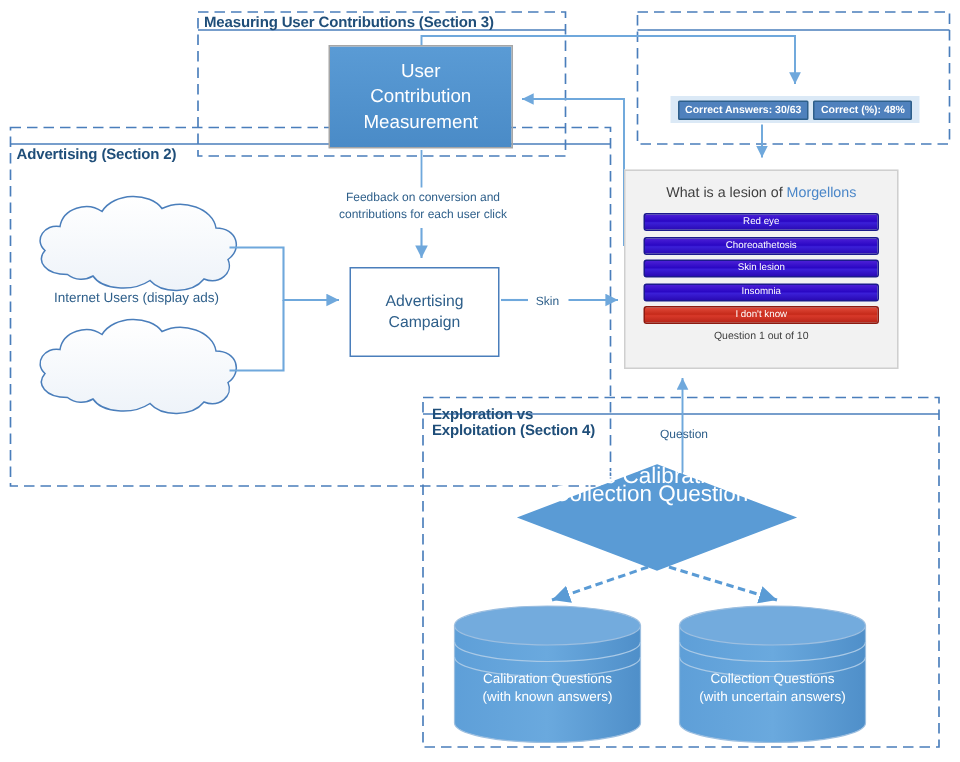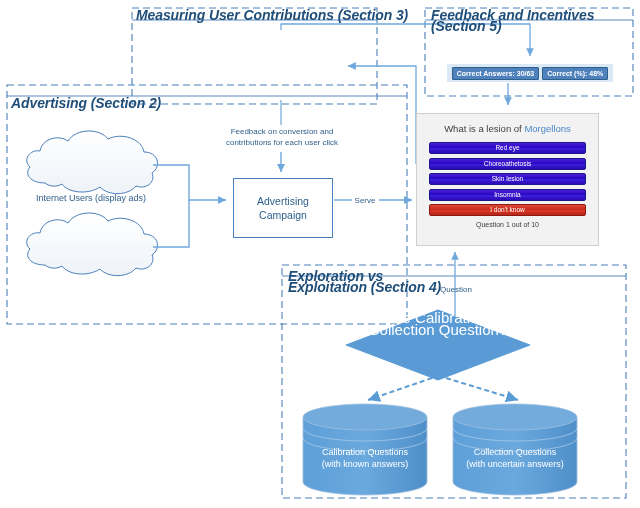"Measuring User Contributions (Section 3)" .sec-label { font-size: 14px -> 10px; font-style: italic -> none }
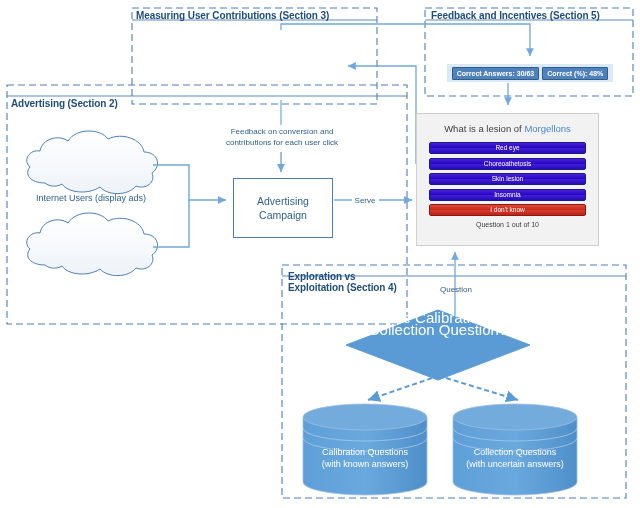"Feedback and Incentives (Section 5)" div.sec-label { html: <div>Feedback and Incentives (Section 5)</div> -> none }
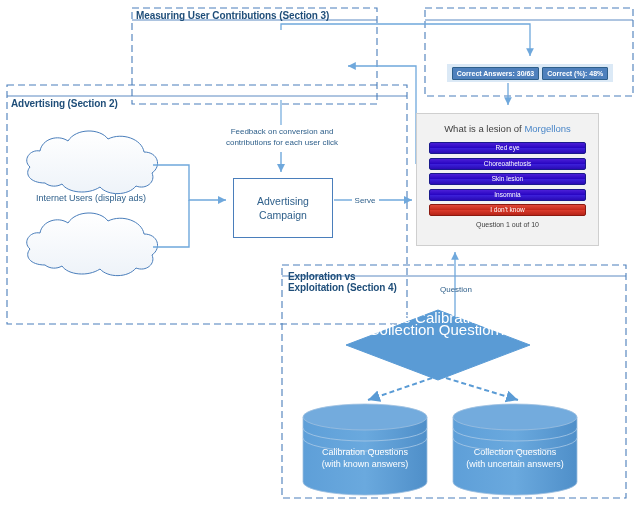"User" div { html: none -> <div> <div>User Contribution Measurement</div> </div> }
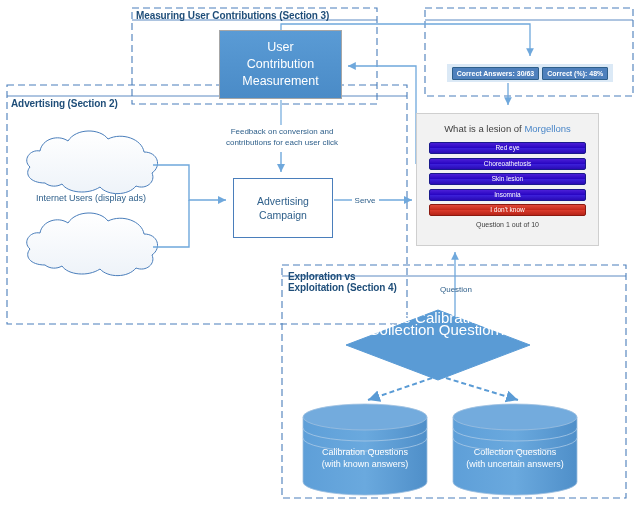"Serve" div.edge-label { text: Serve -> Skin }
